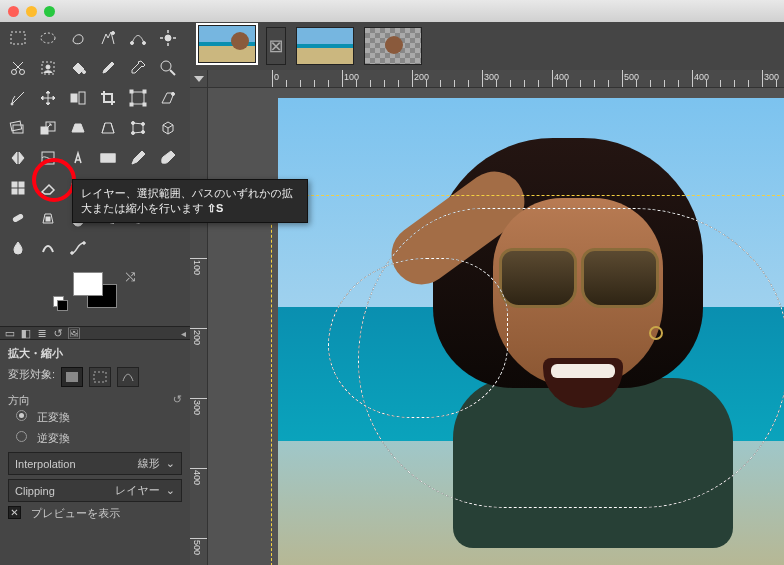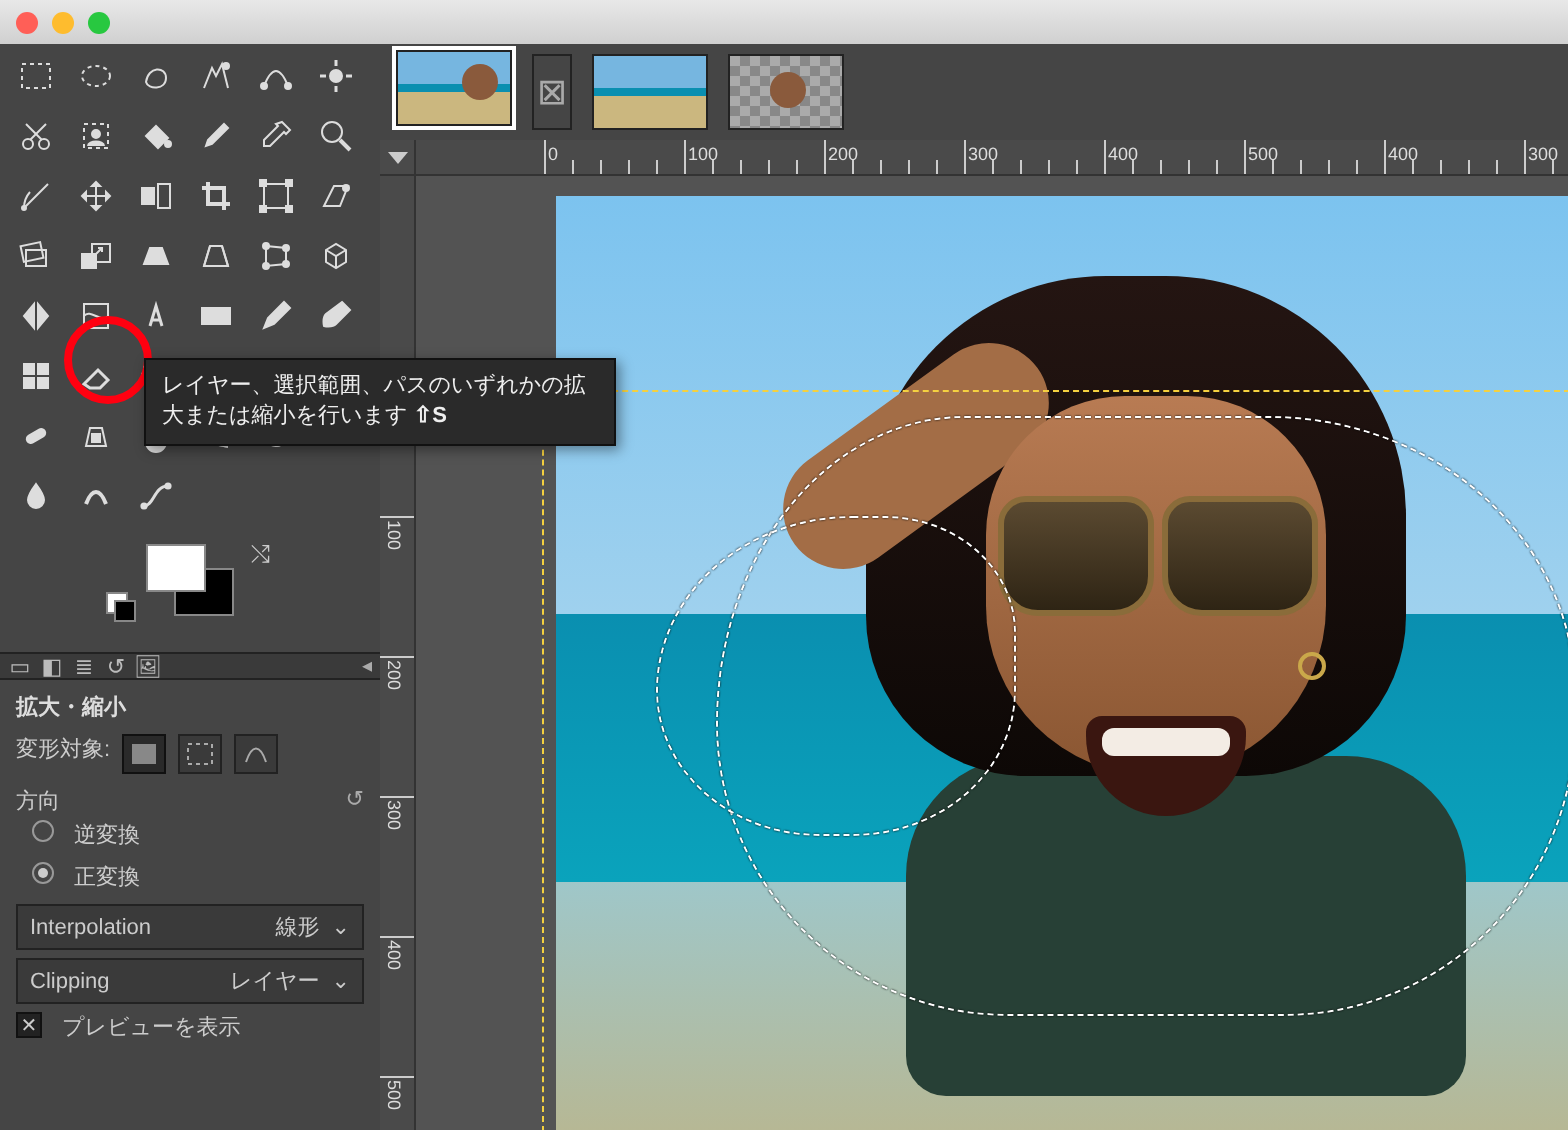"逆変換" div.optrow { order: before "正変換" -> after "正変換" }
